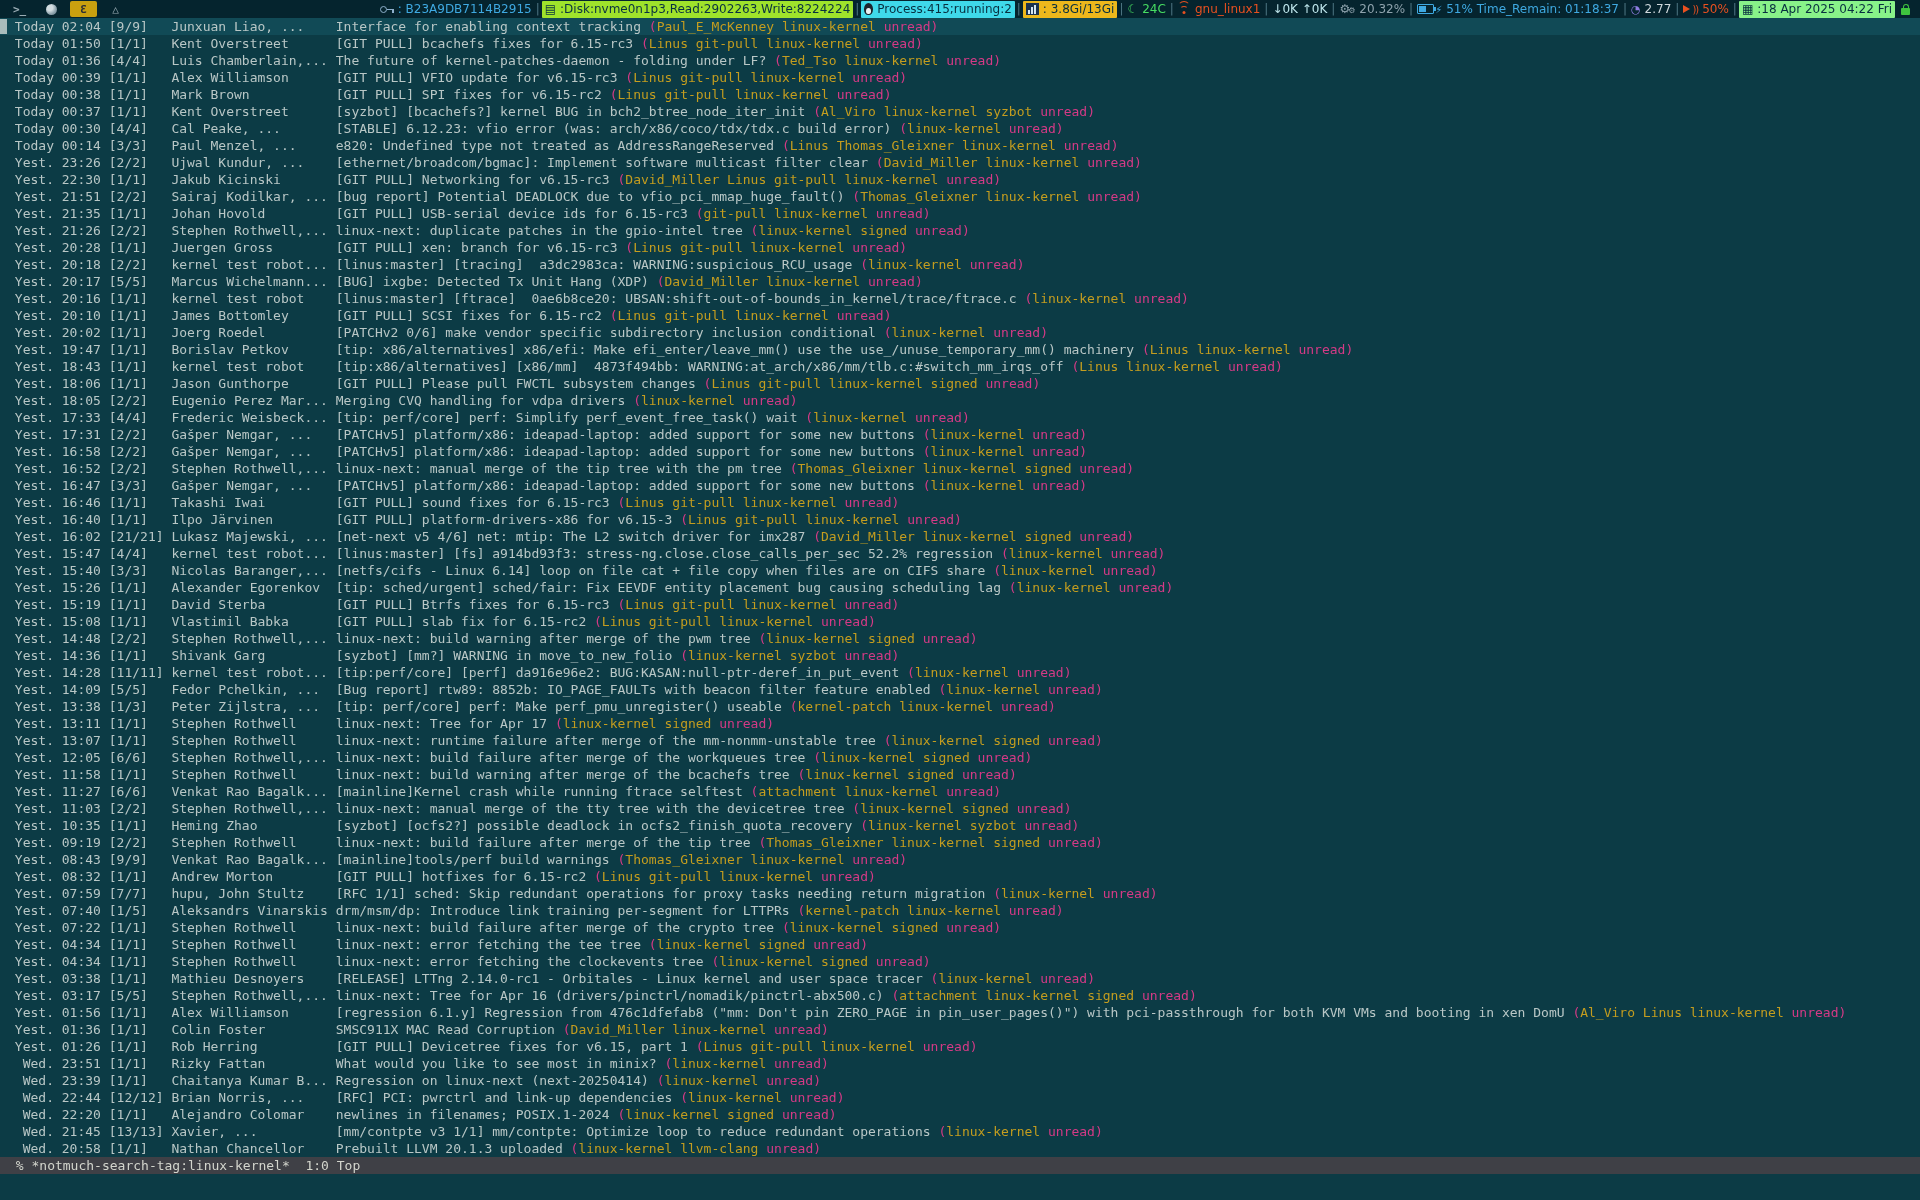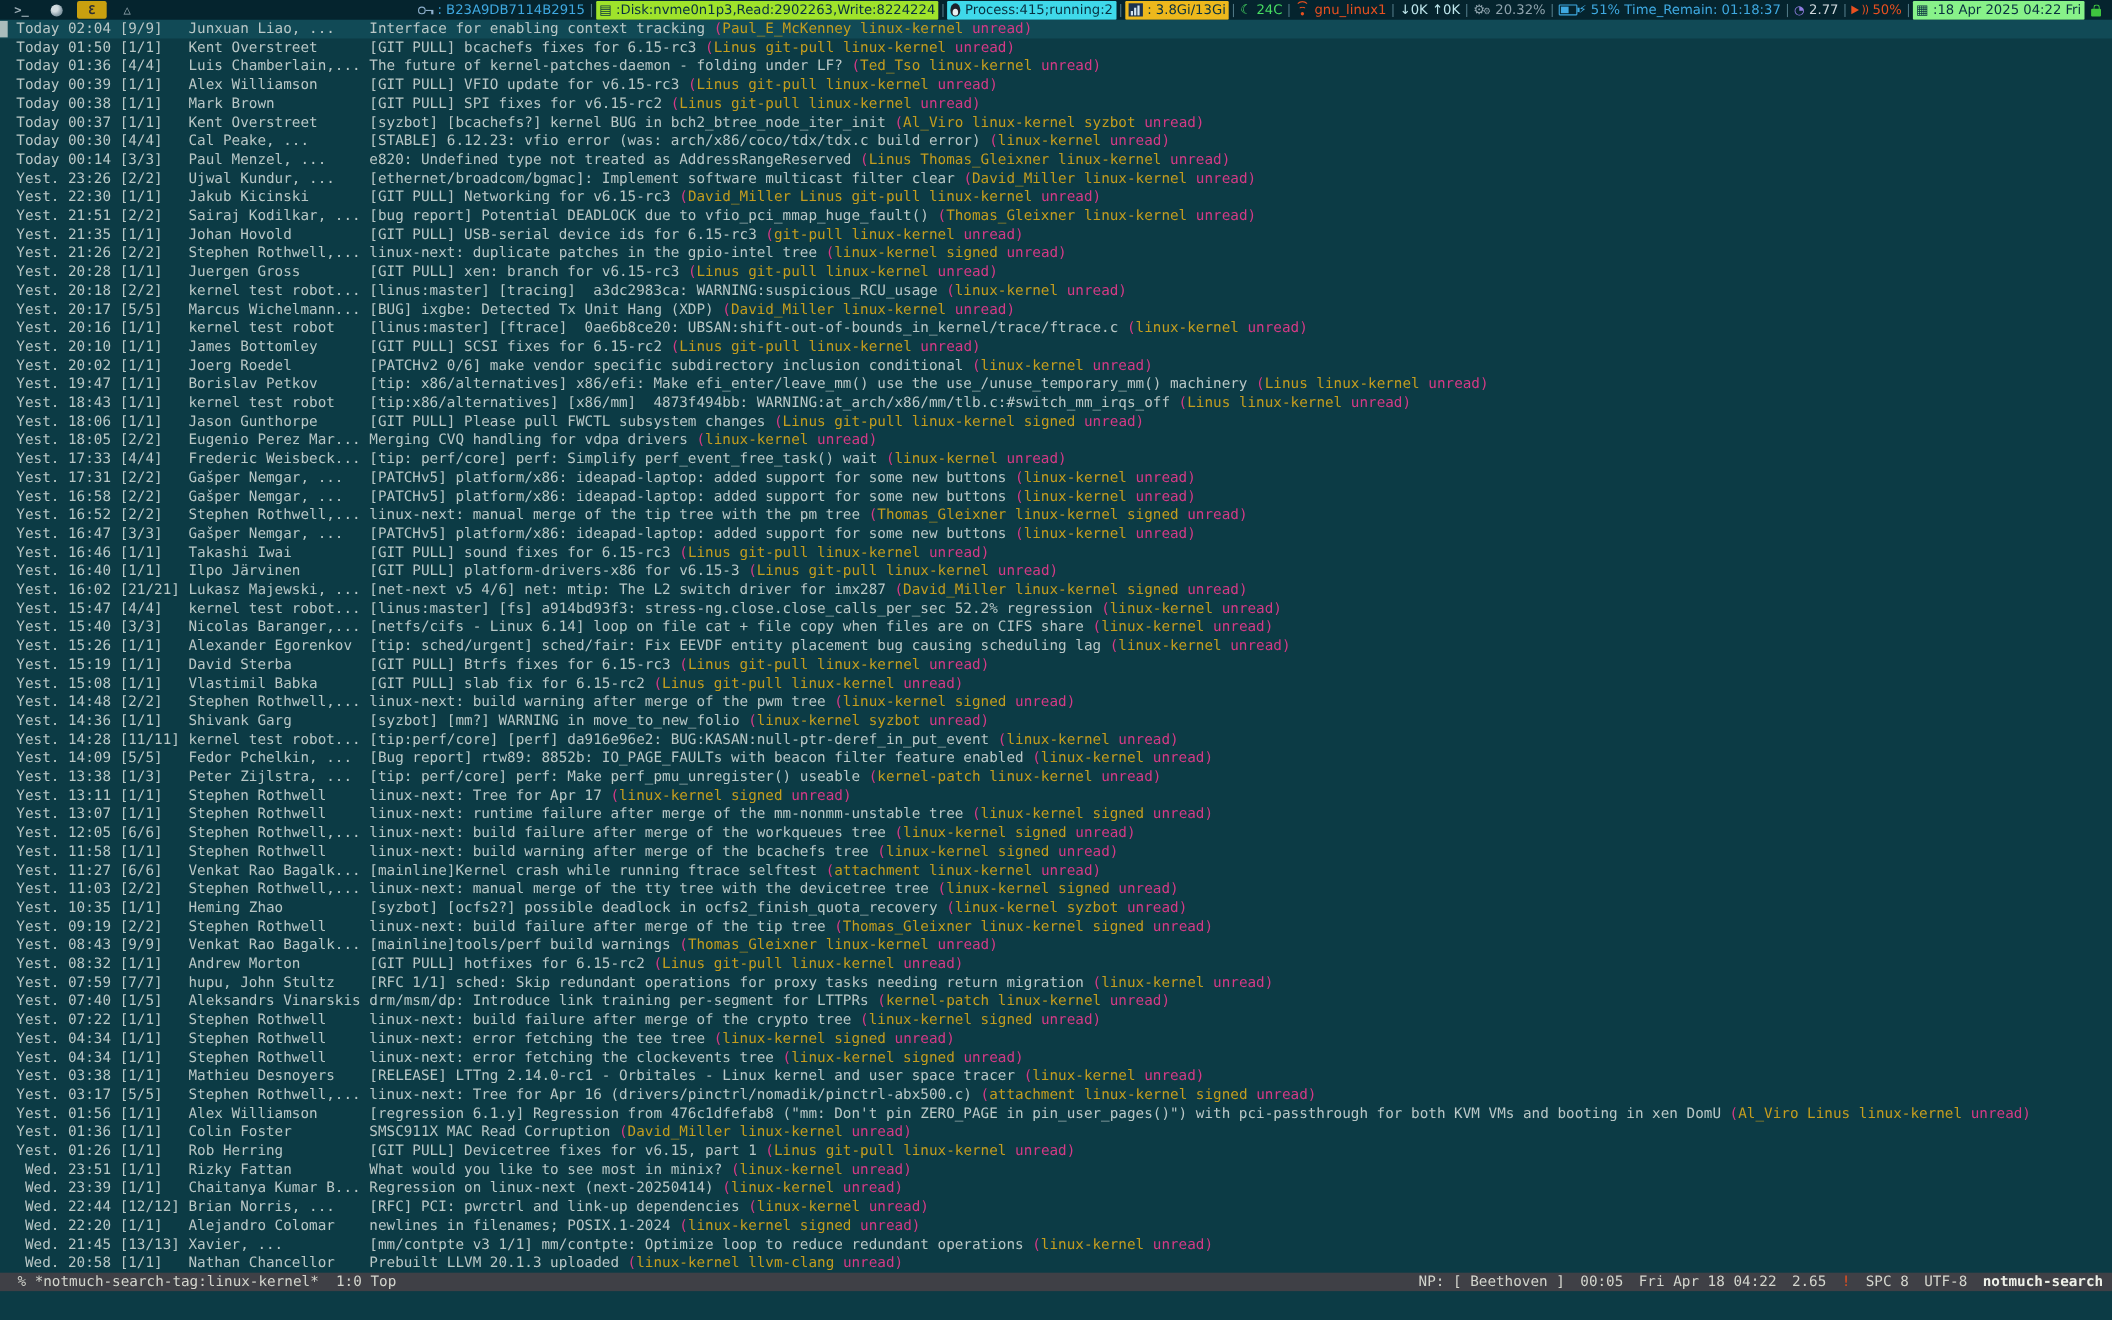"NP: [ Beethoven ]" span.ml-right { html: <span> <span>NP: [ Beethoven ]</span> <span>00:05</span> <span>Fri Apr 18 04:22</span> <span>2.65</span> <span>!</span> <span>SPC 8</span> <span>UTF-8</span> <span>notmuch-search</span> </span> -> none }
